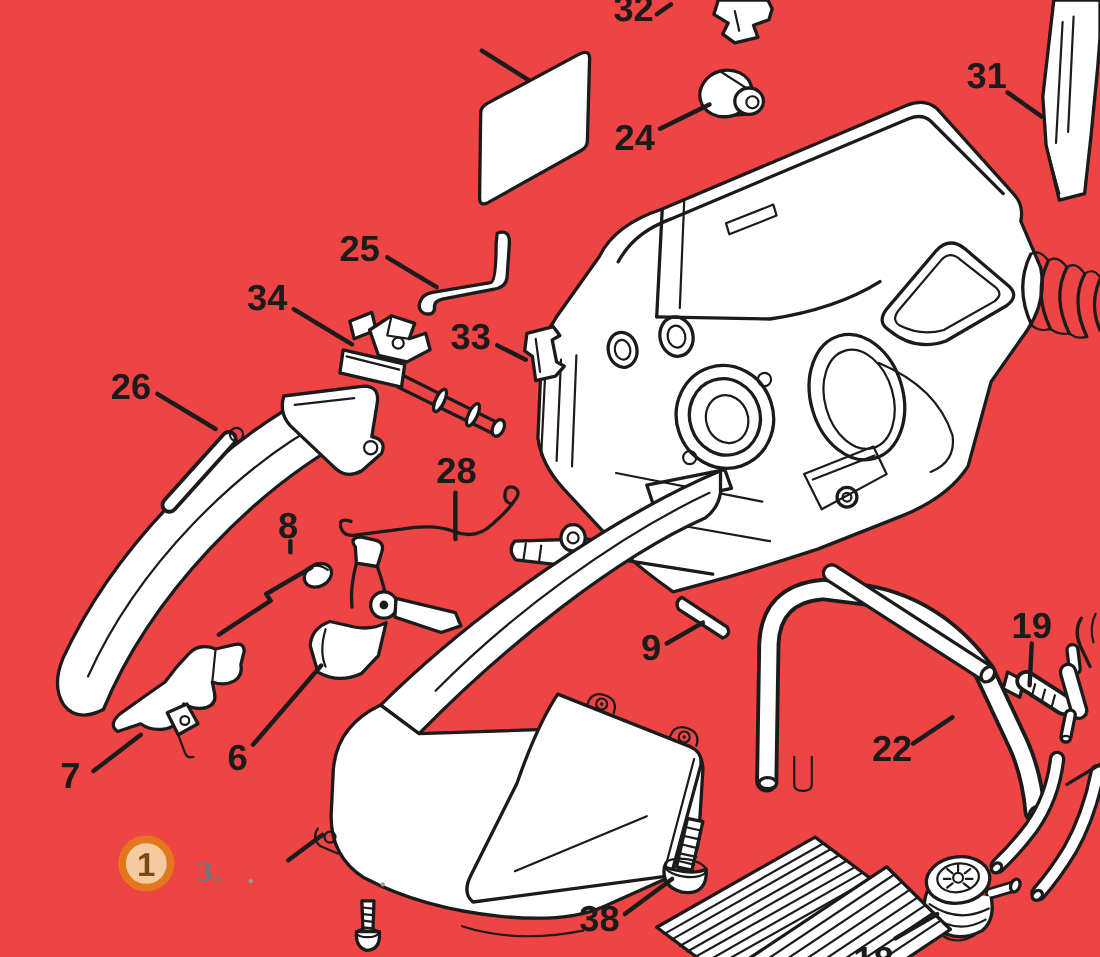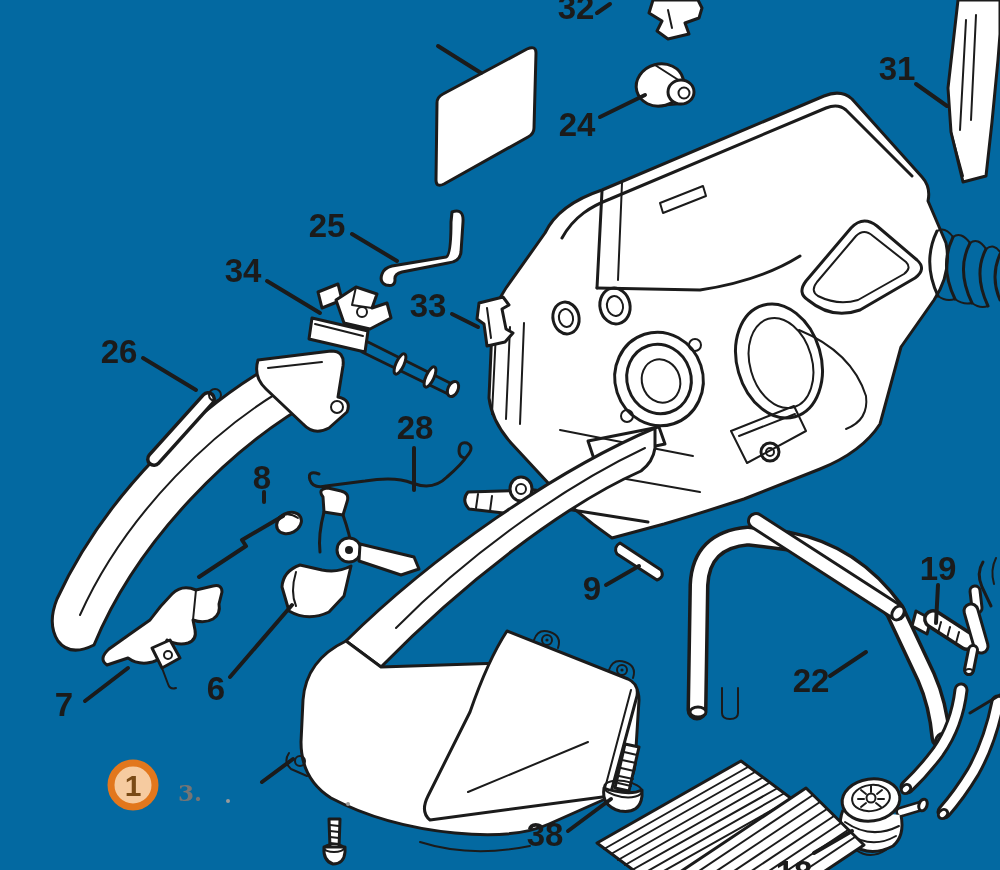"32" .stage { background: #0369a1 -> #ef4444 }
